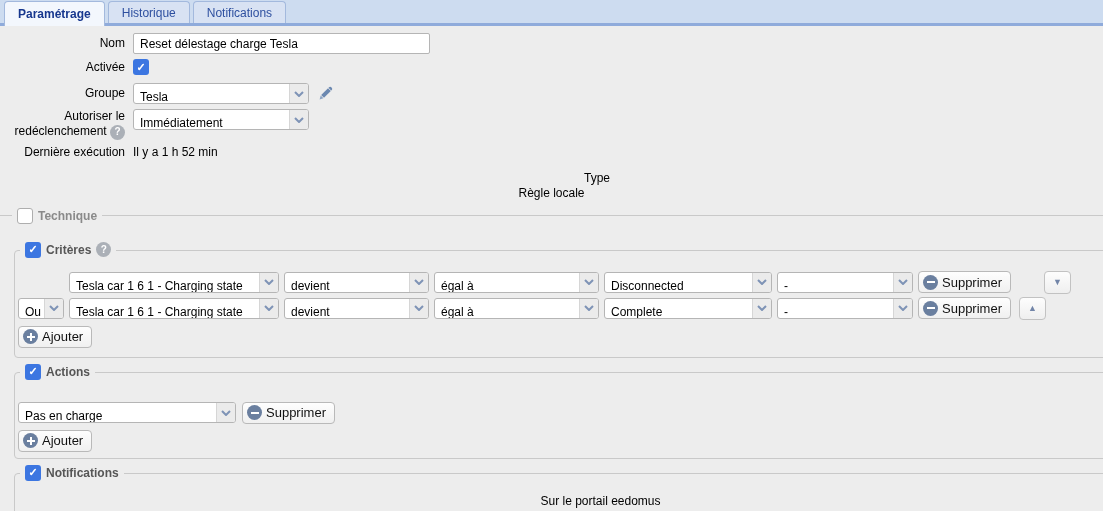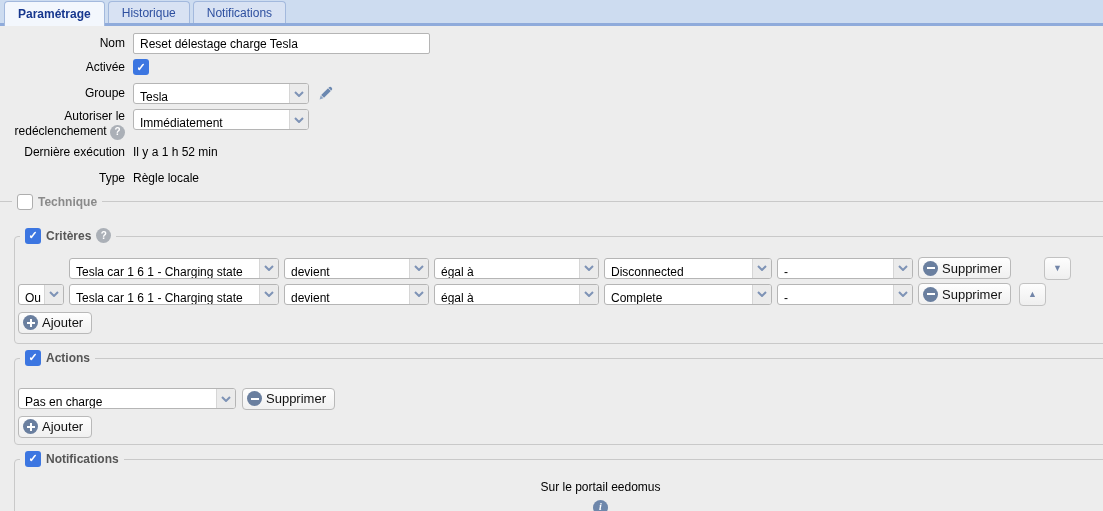"Type" div.frow { flex-direction: none -> column }
